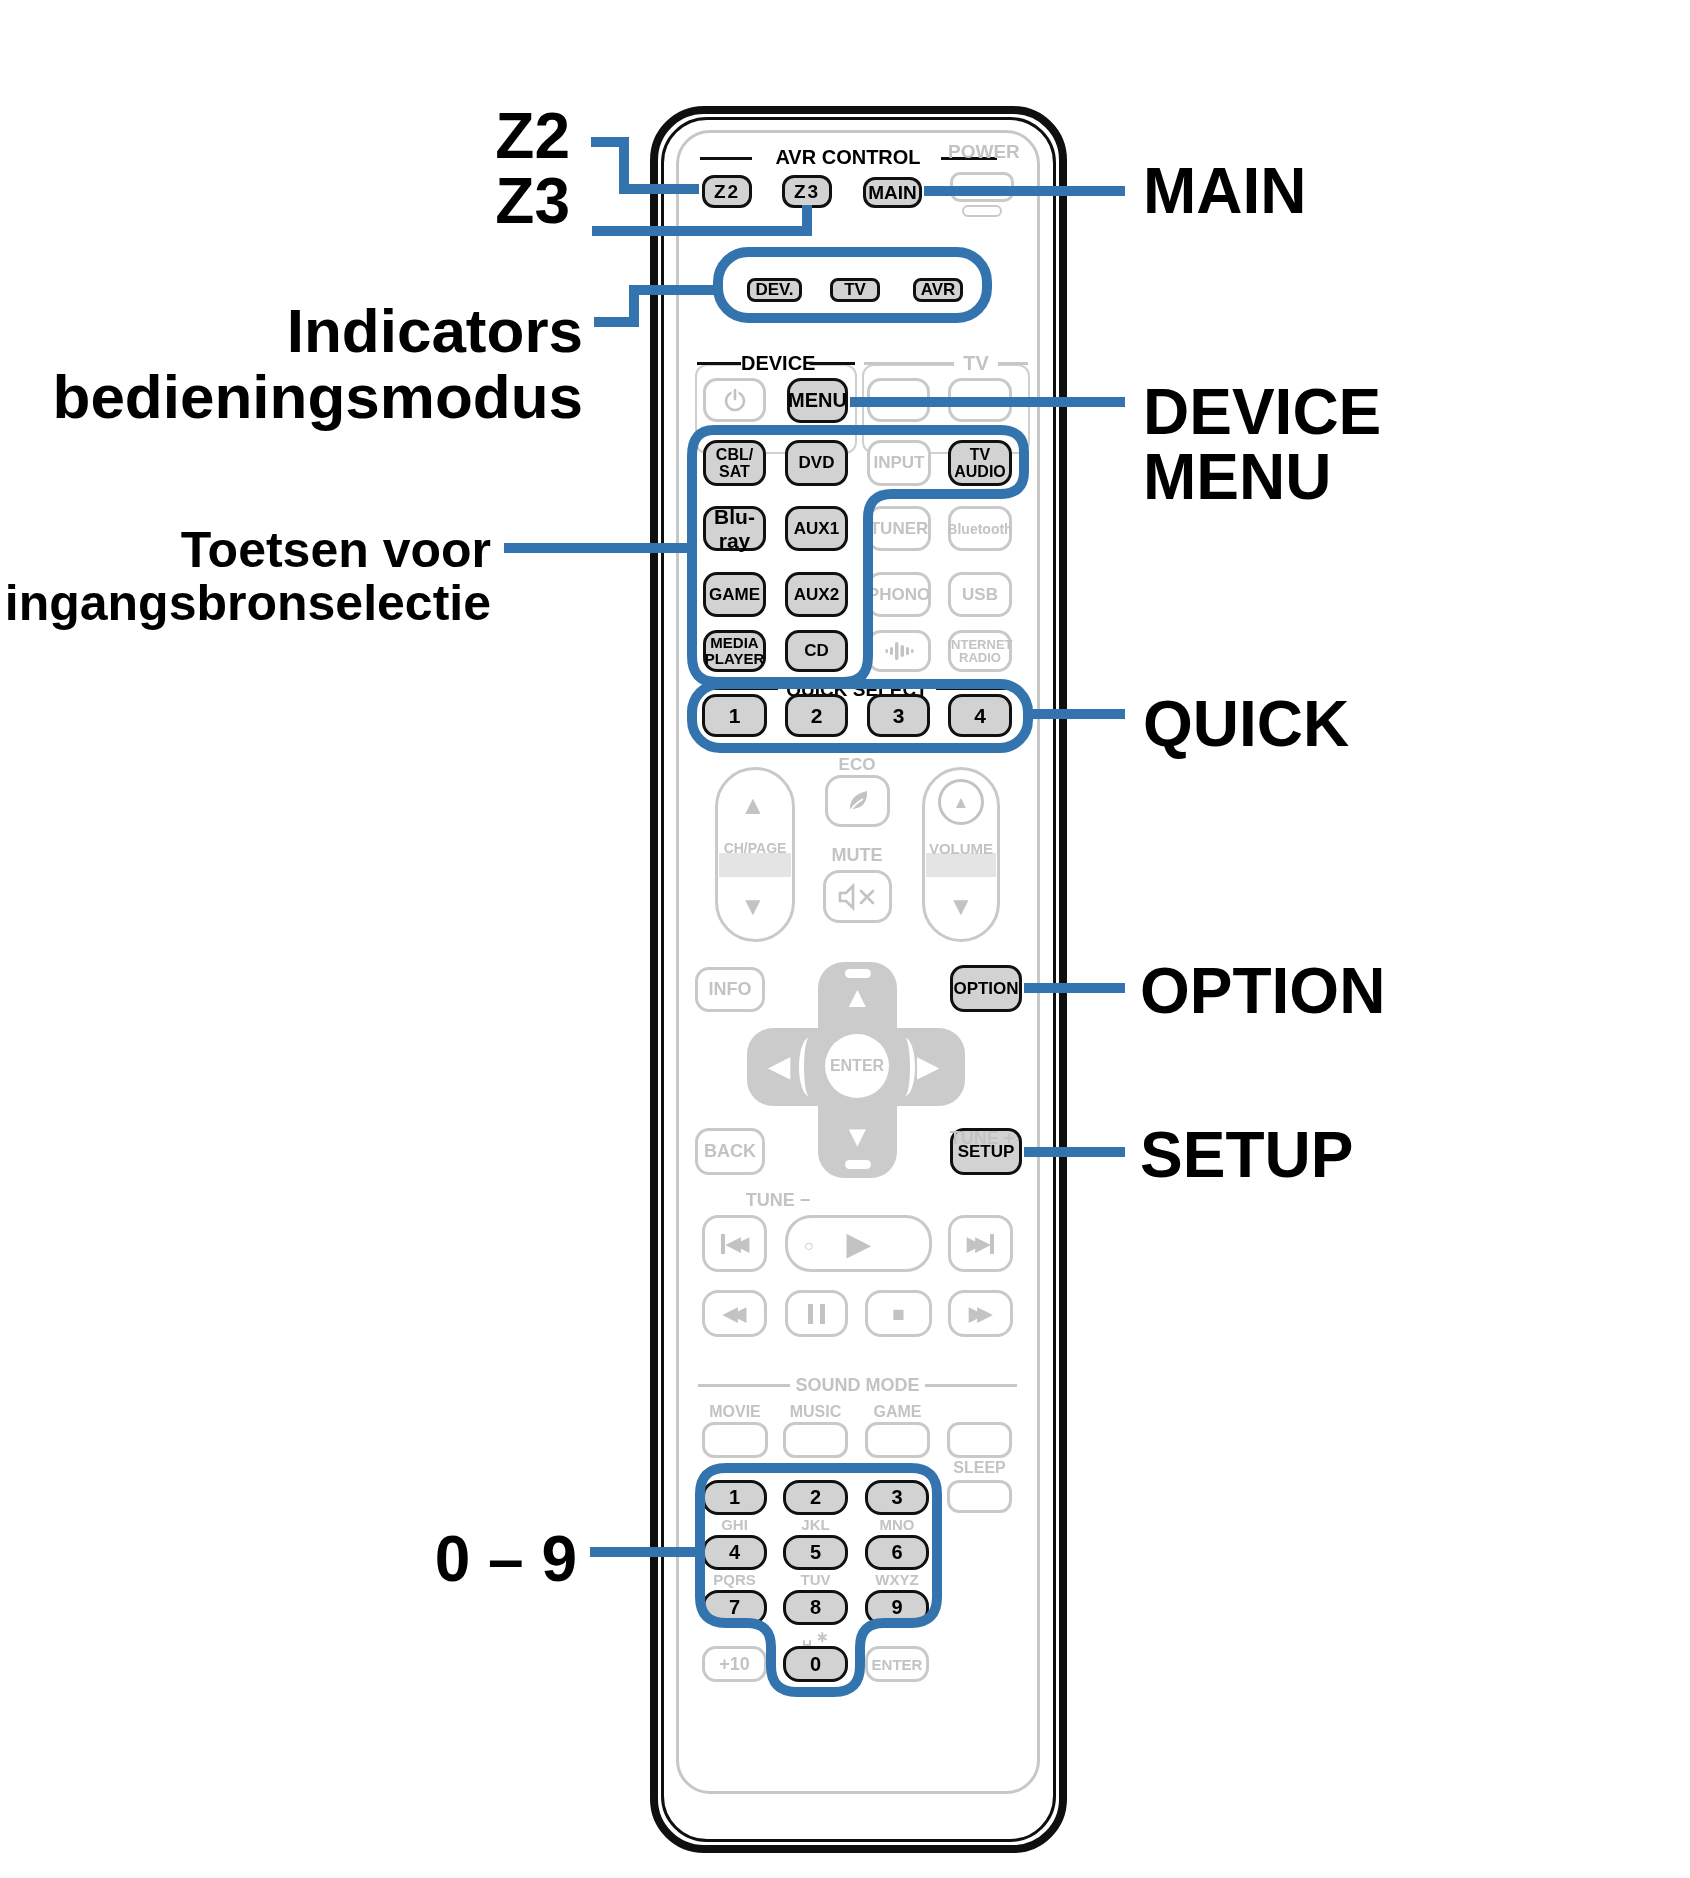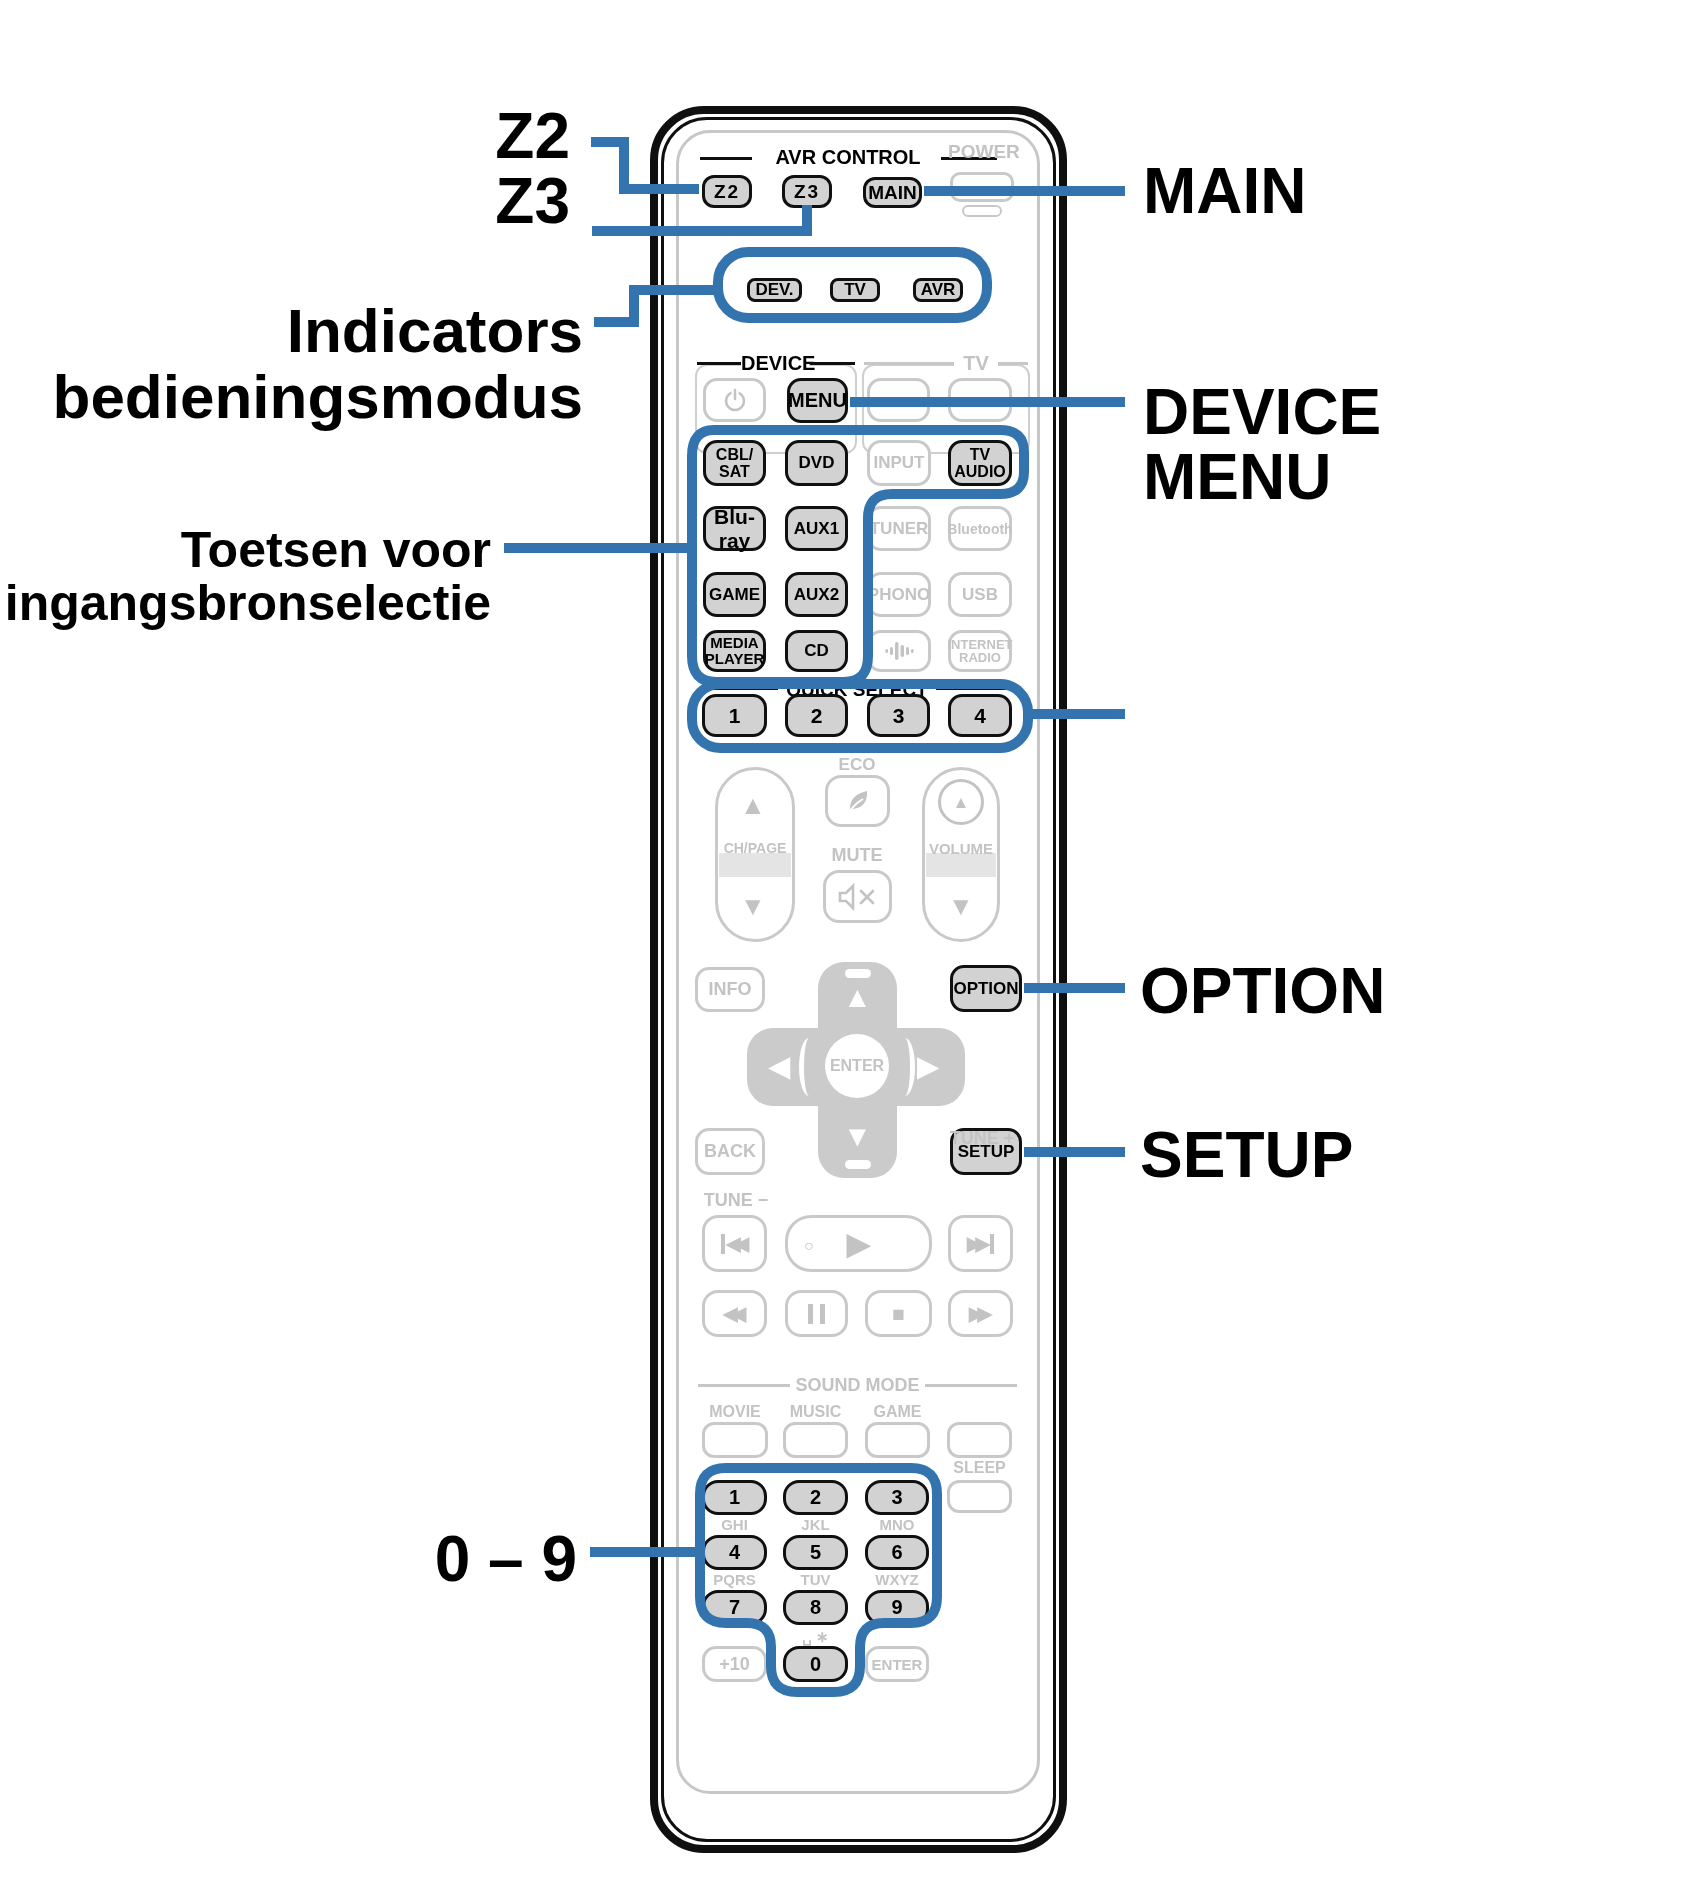"QUICK" div { html: none -> <div>QUICK</div> }
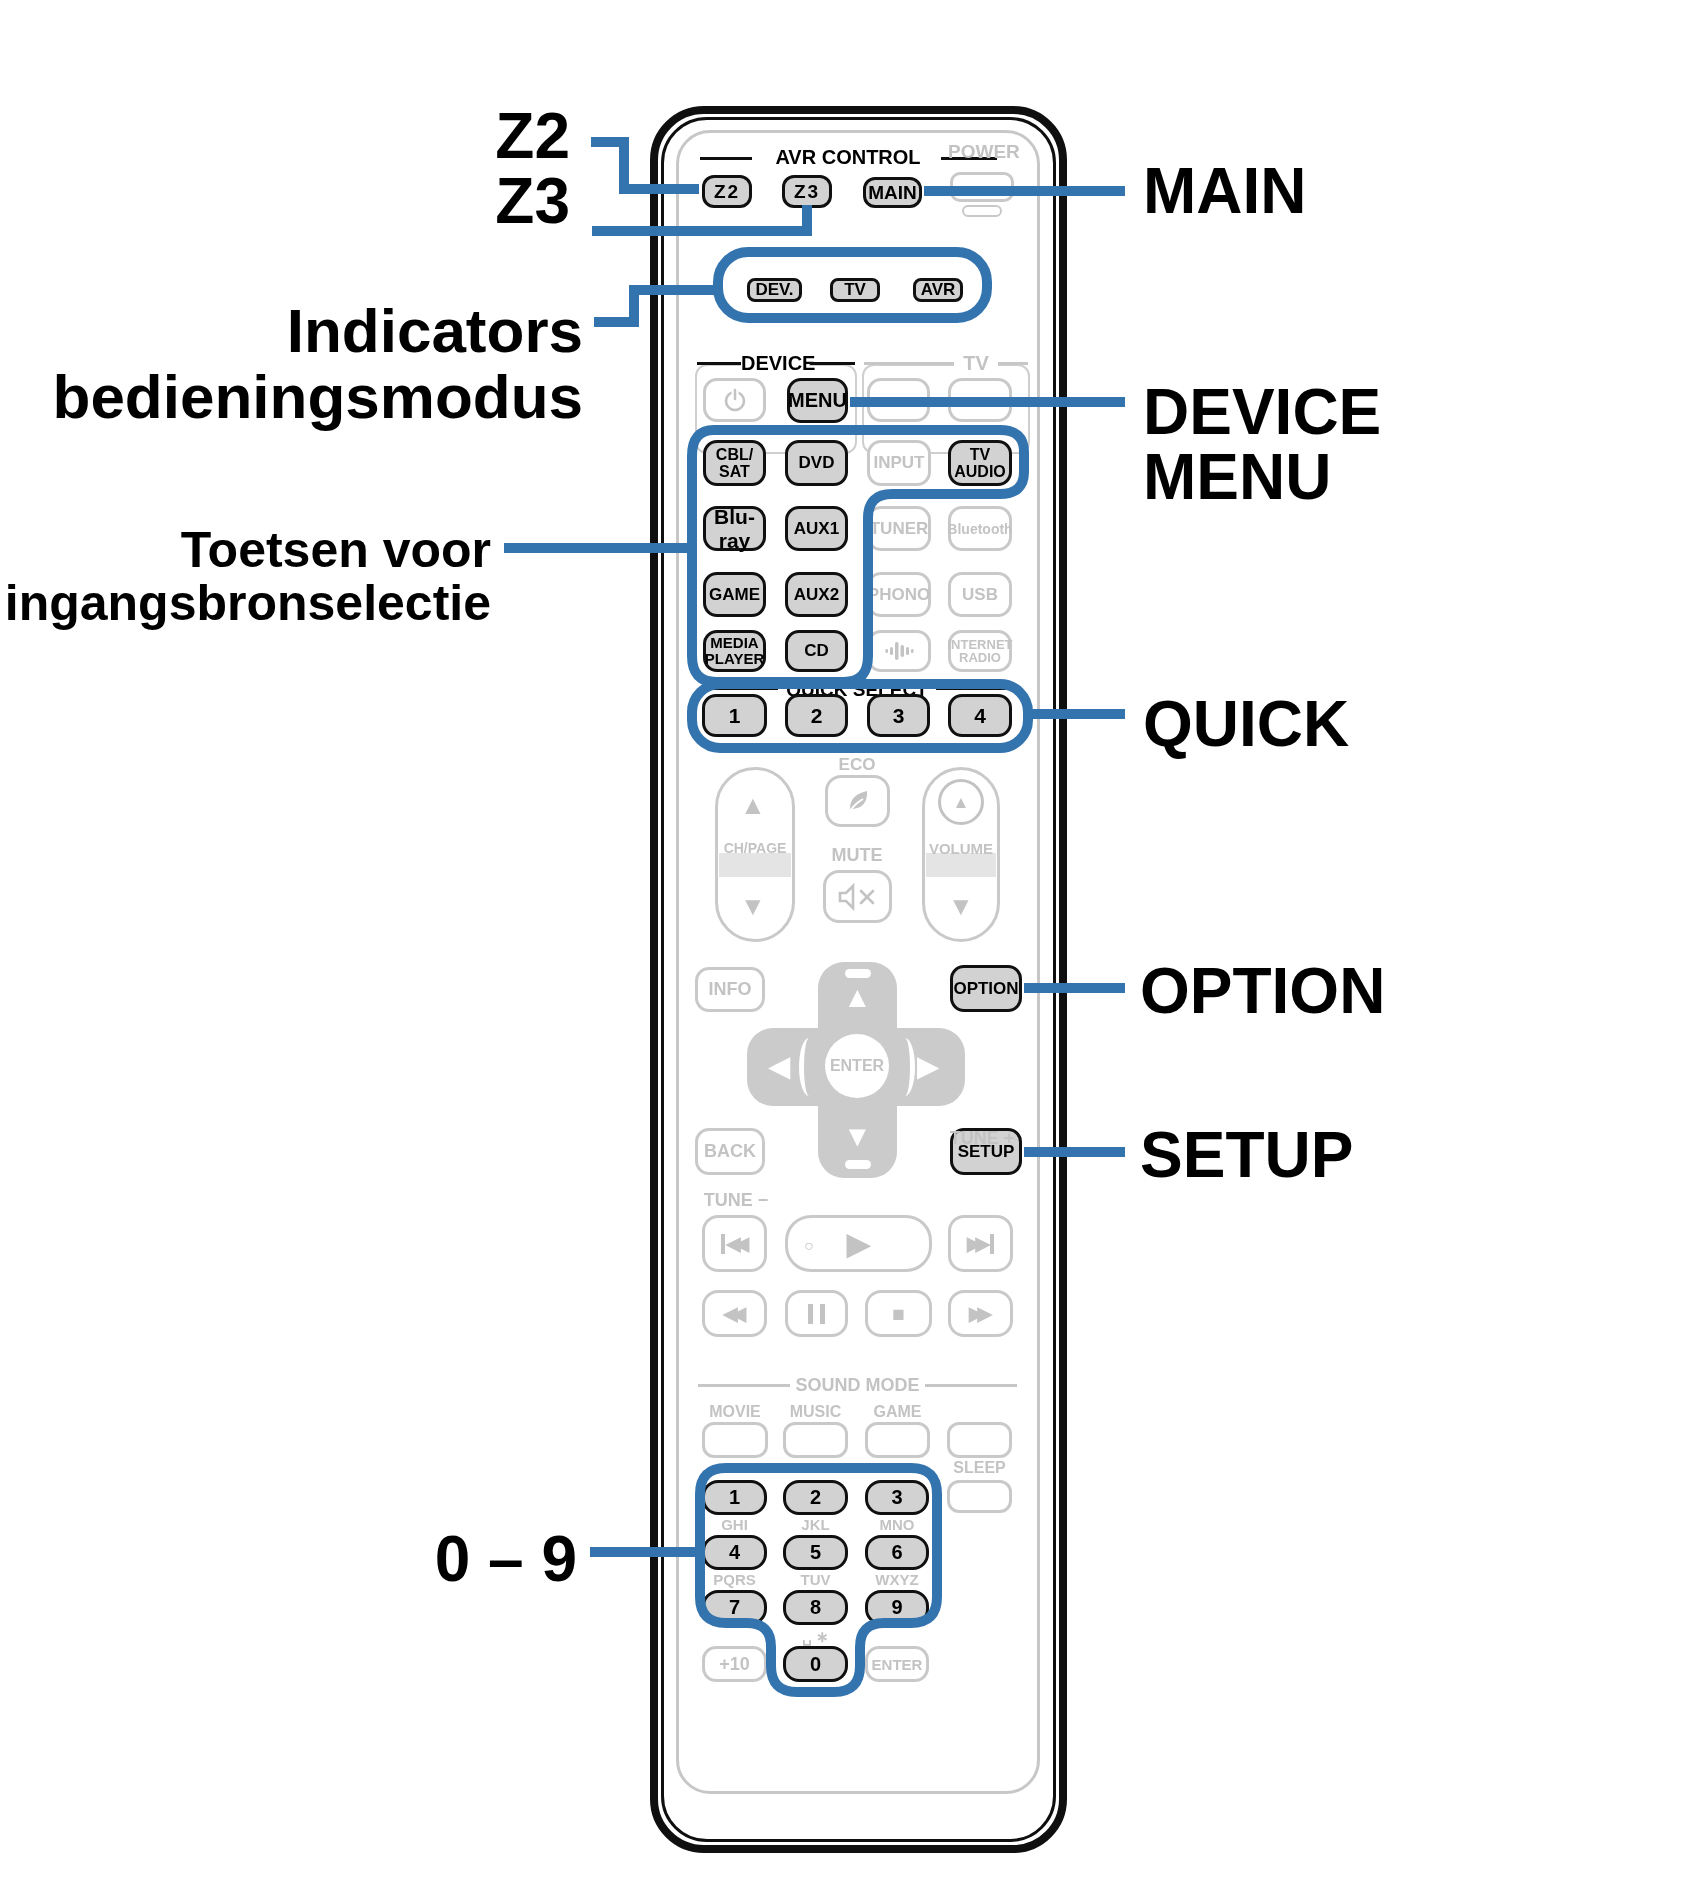"TUNE −" div.abs { left: 698px -> 740px }
